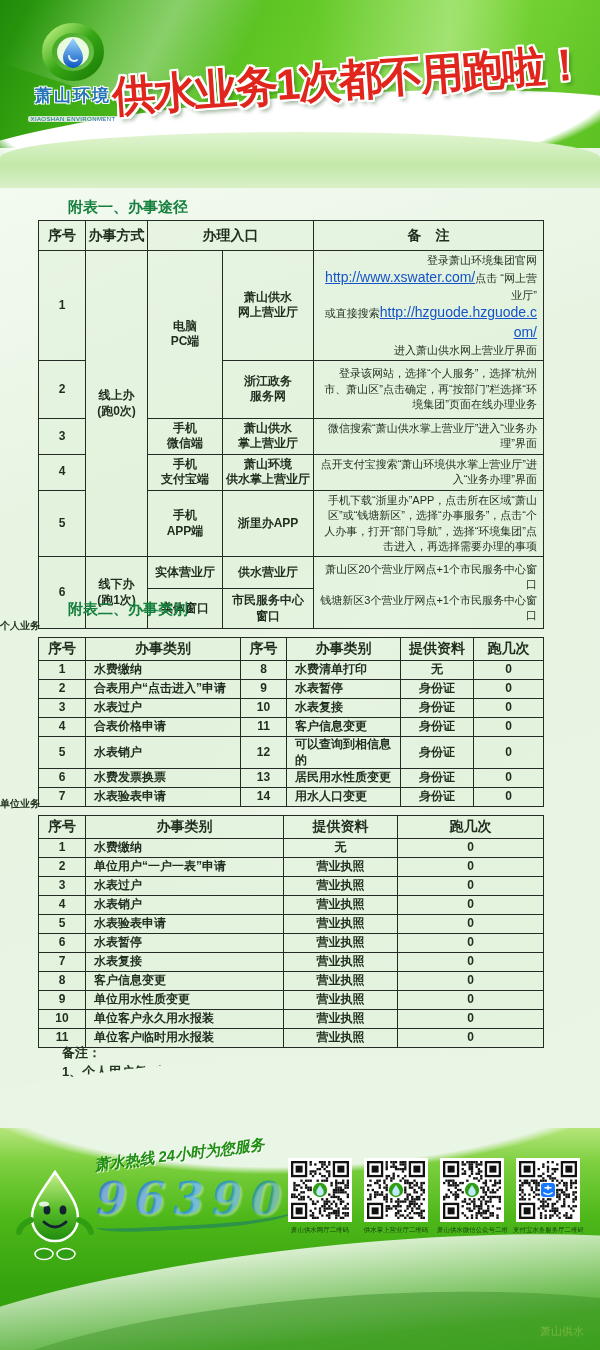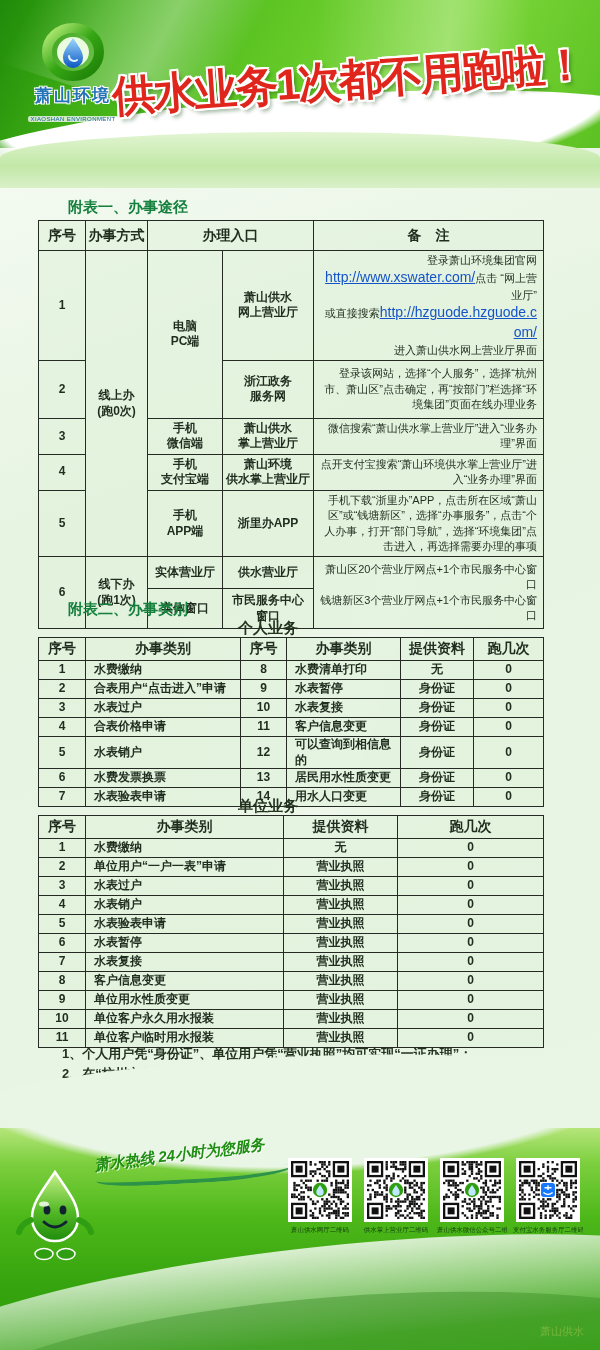"个人业务" .subcap { font-size: 15px -> 10px; text-align: center -> none }
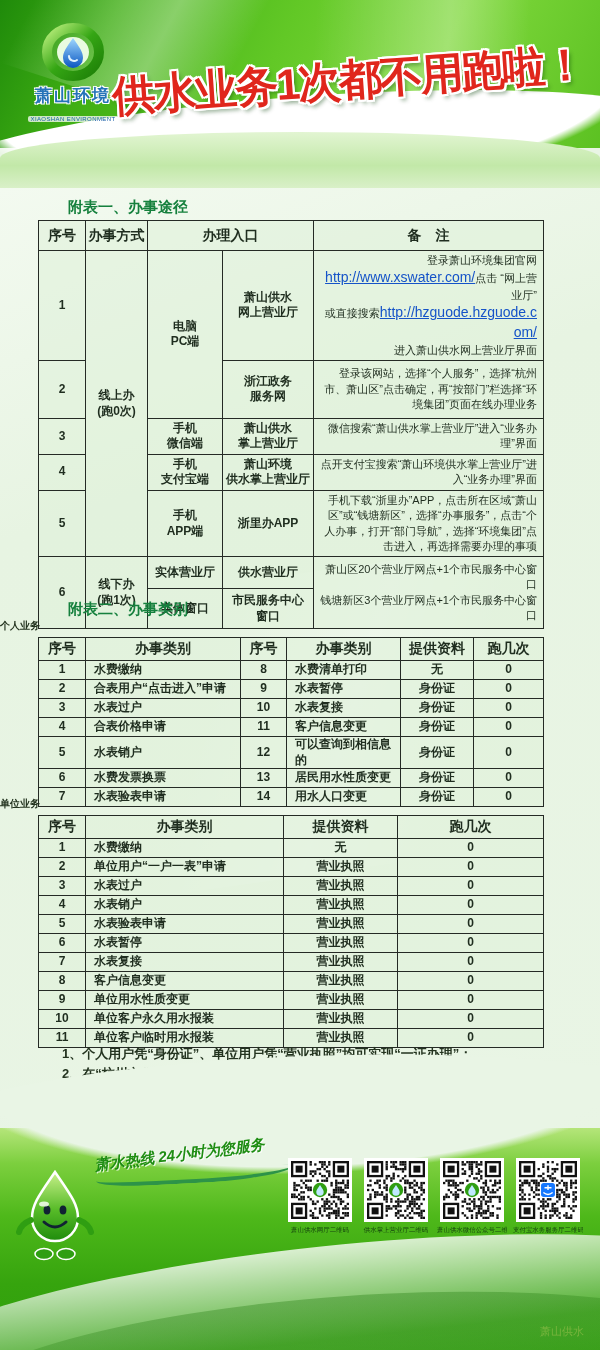"备注：" div.label { html: none -> <div>备注：</div> }
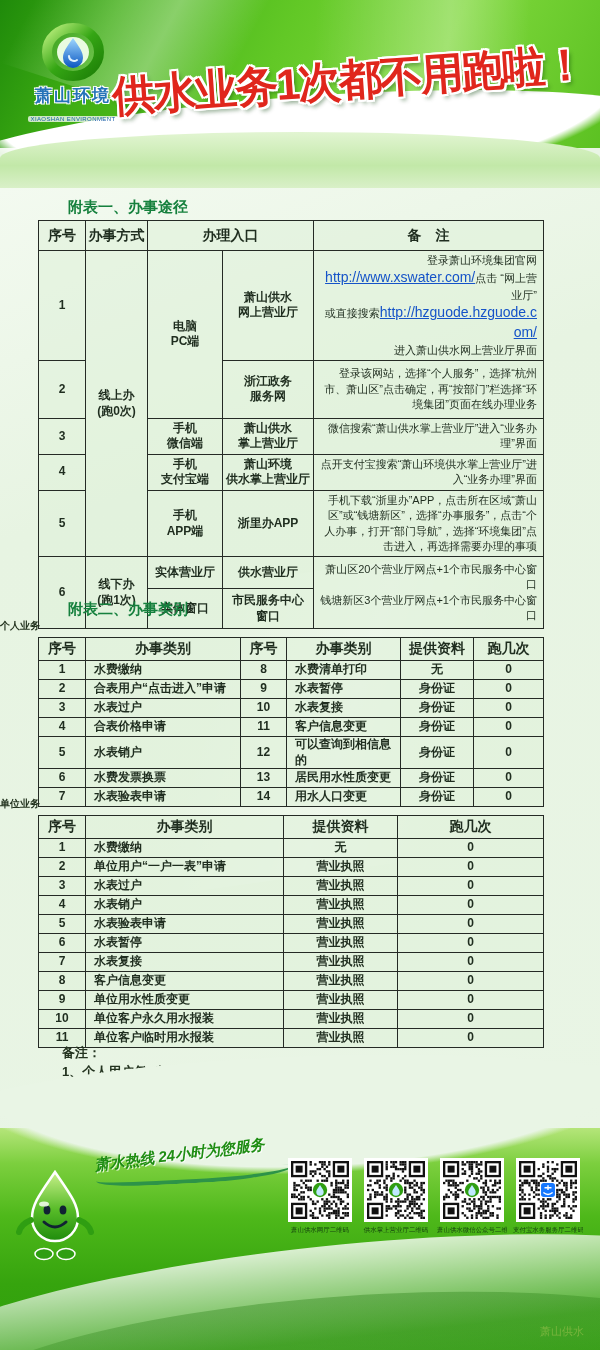"96390" div.hotline-number { html: none -> <div>96390</div> }
